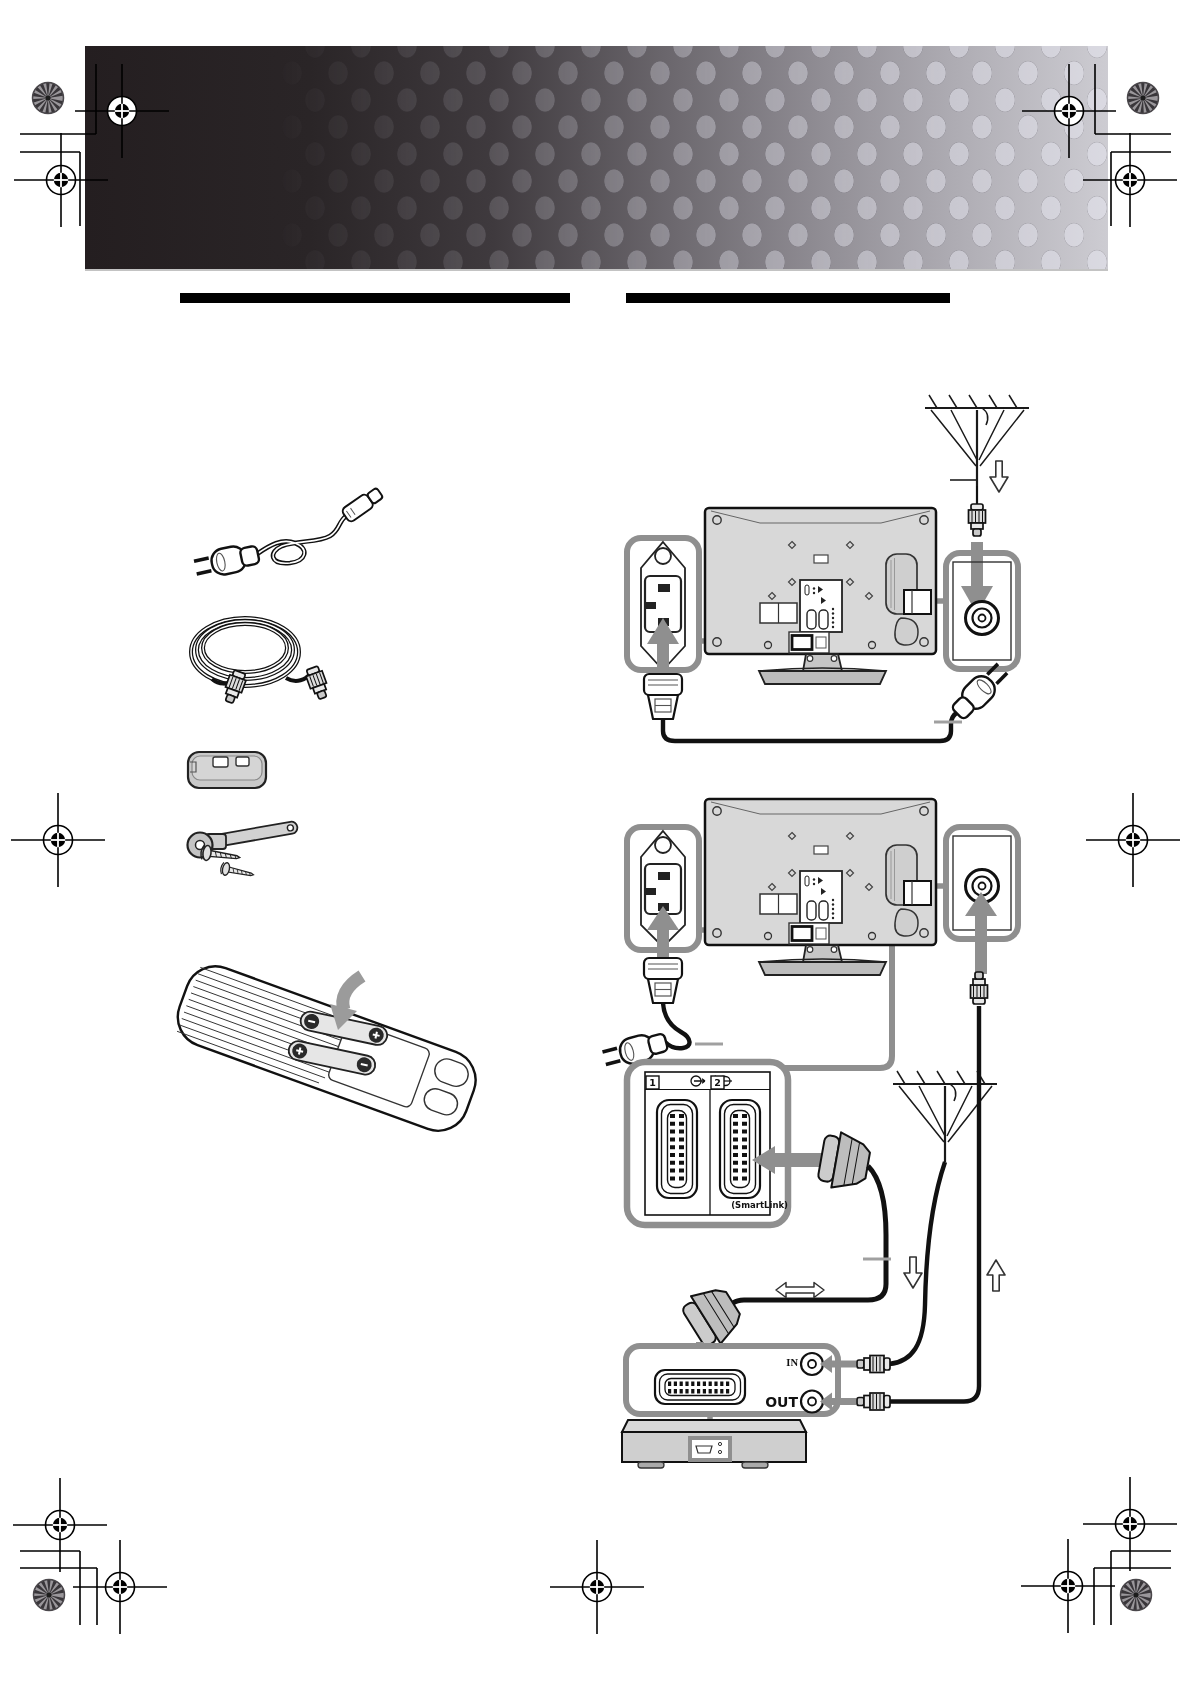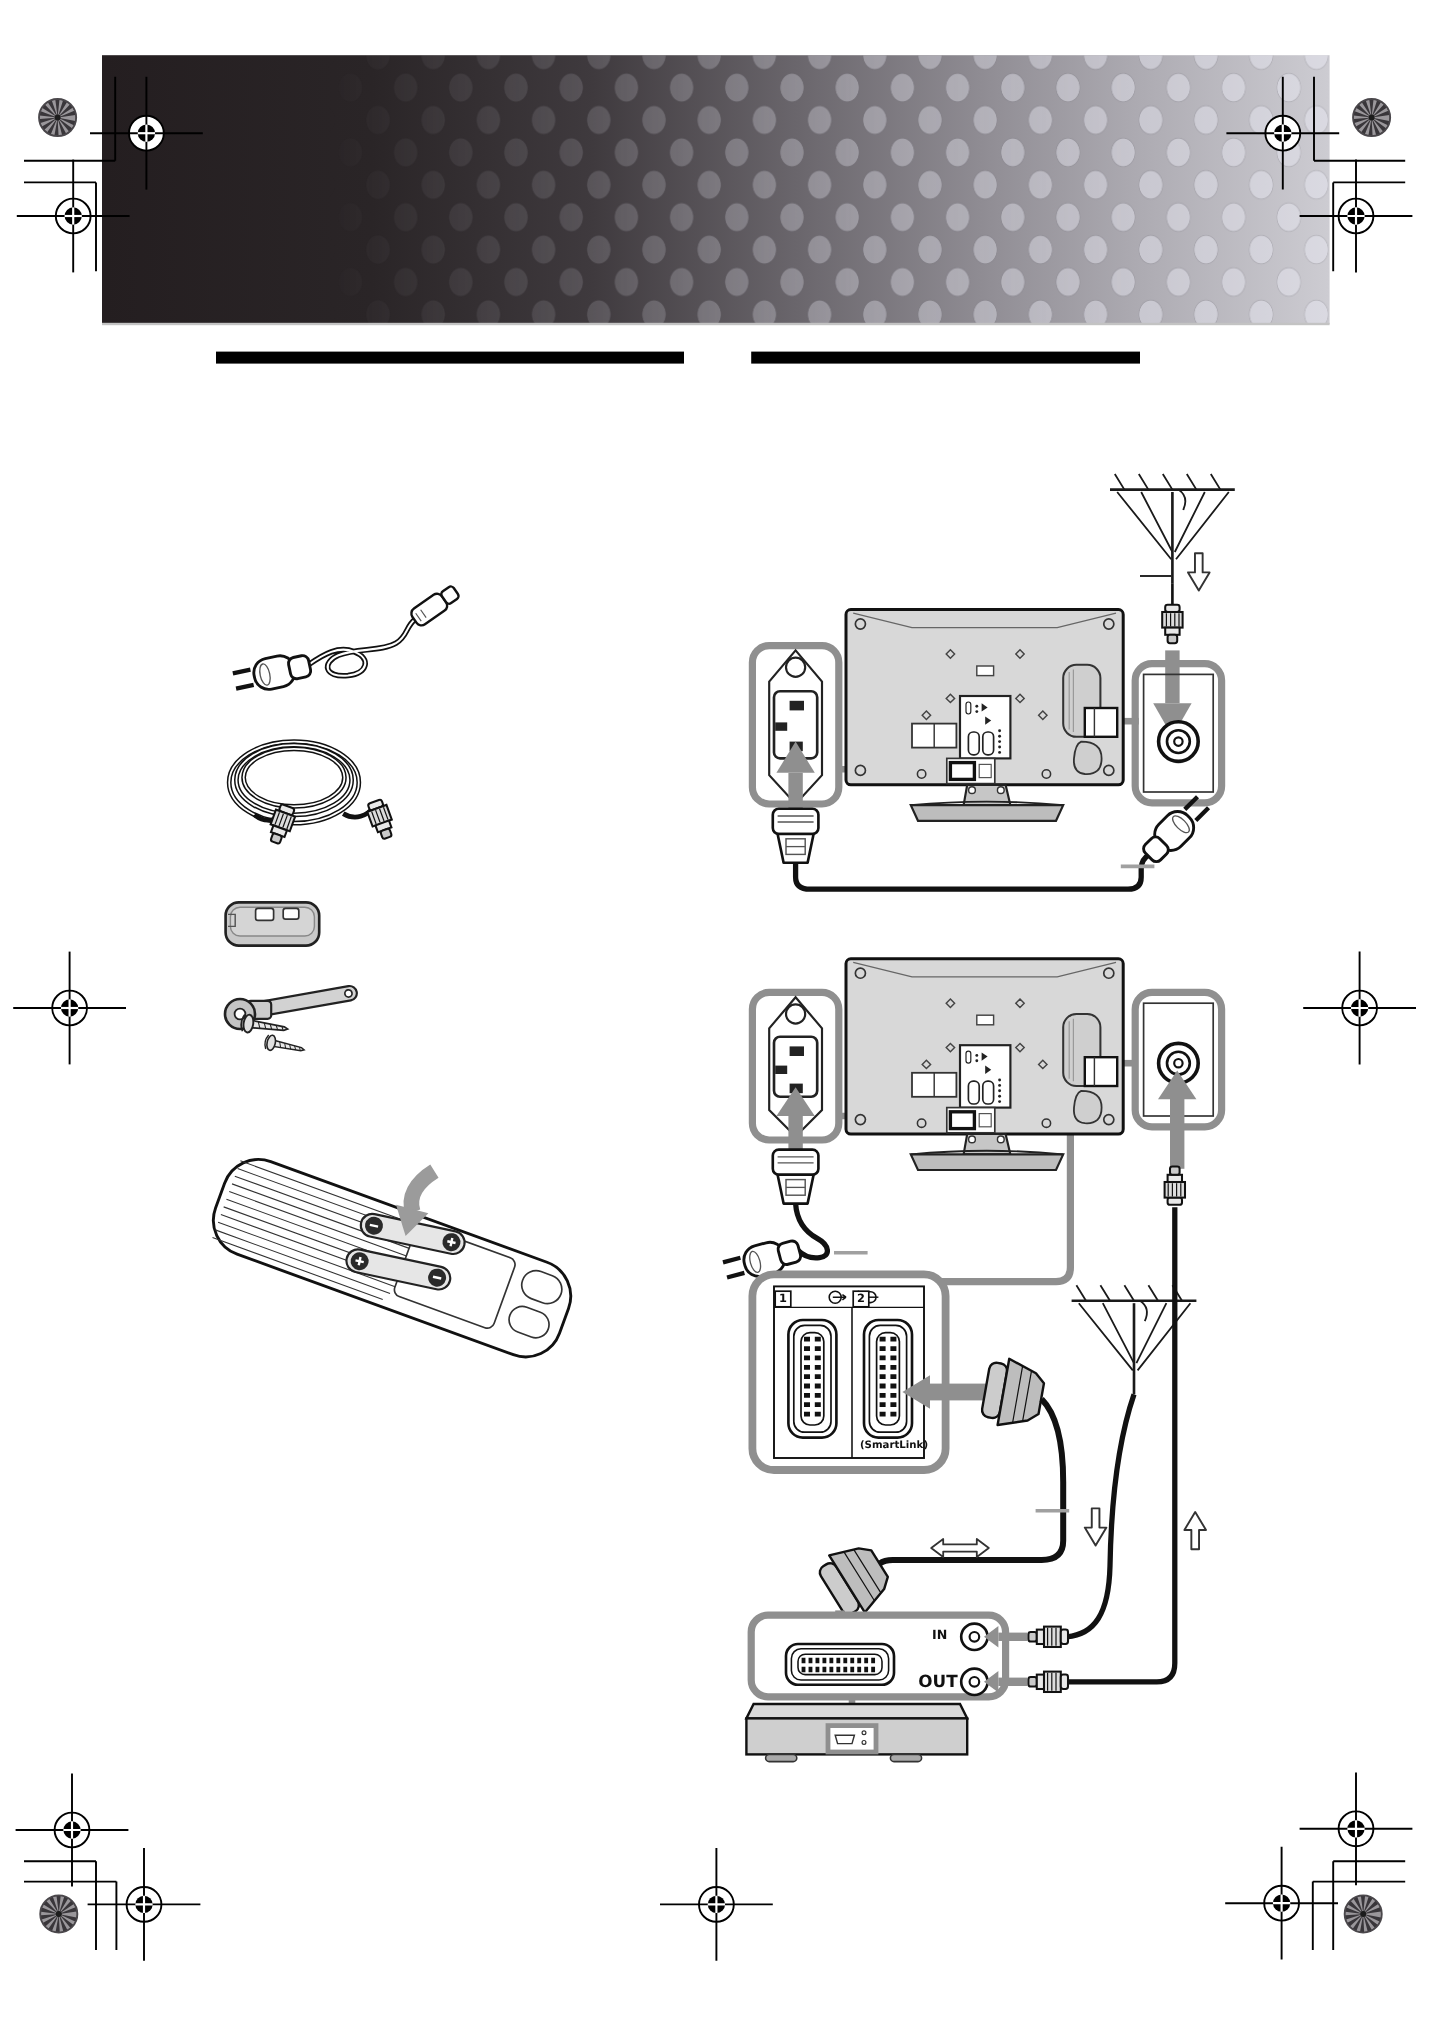"(SmartLink)" .lbl-smart { text-align: center -> right }
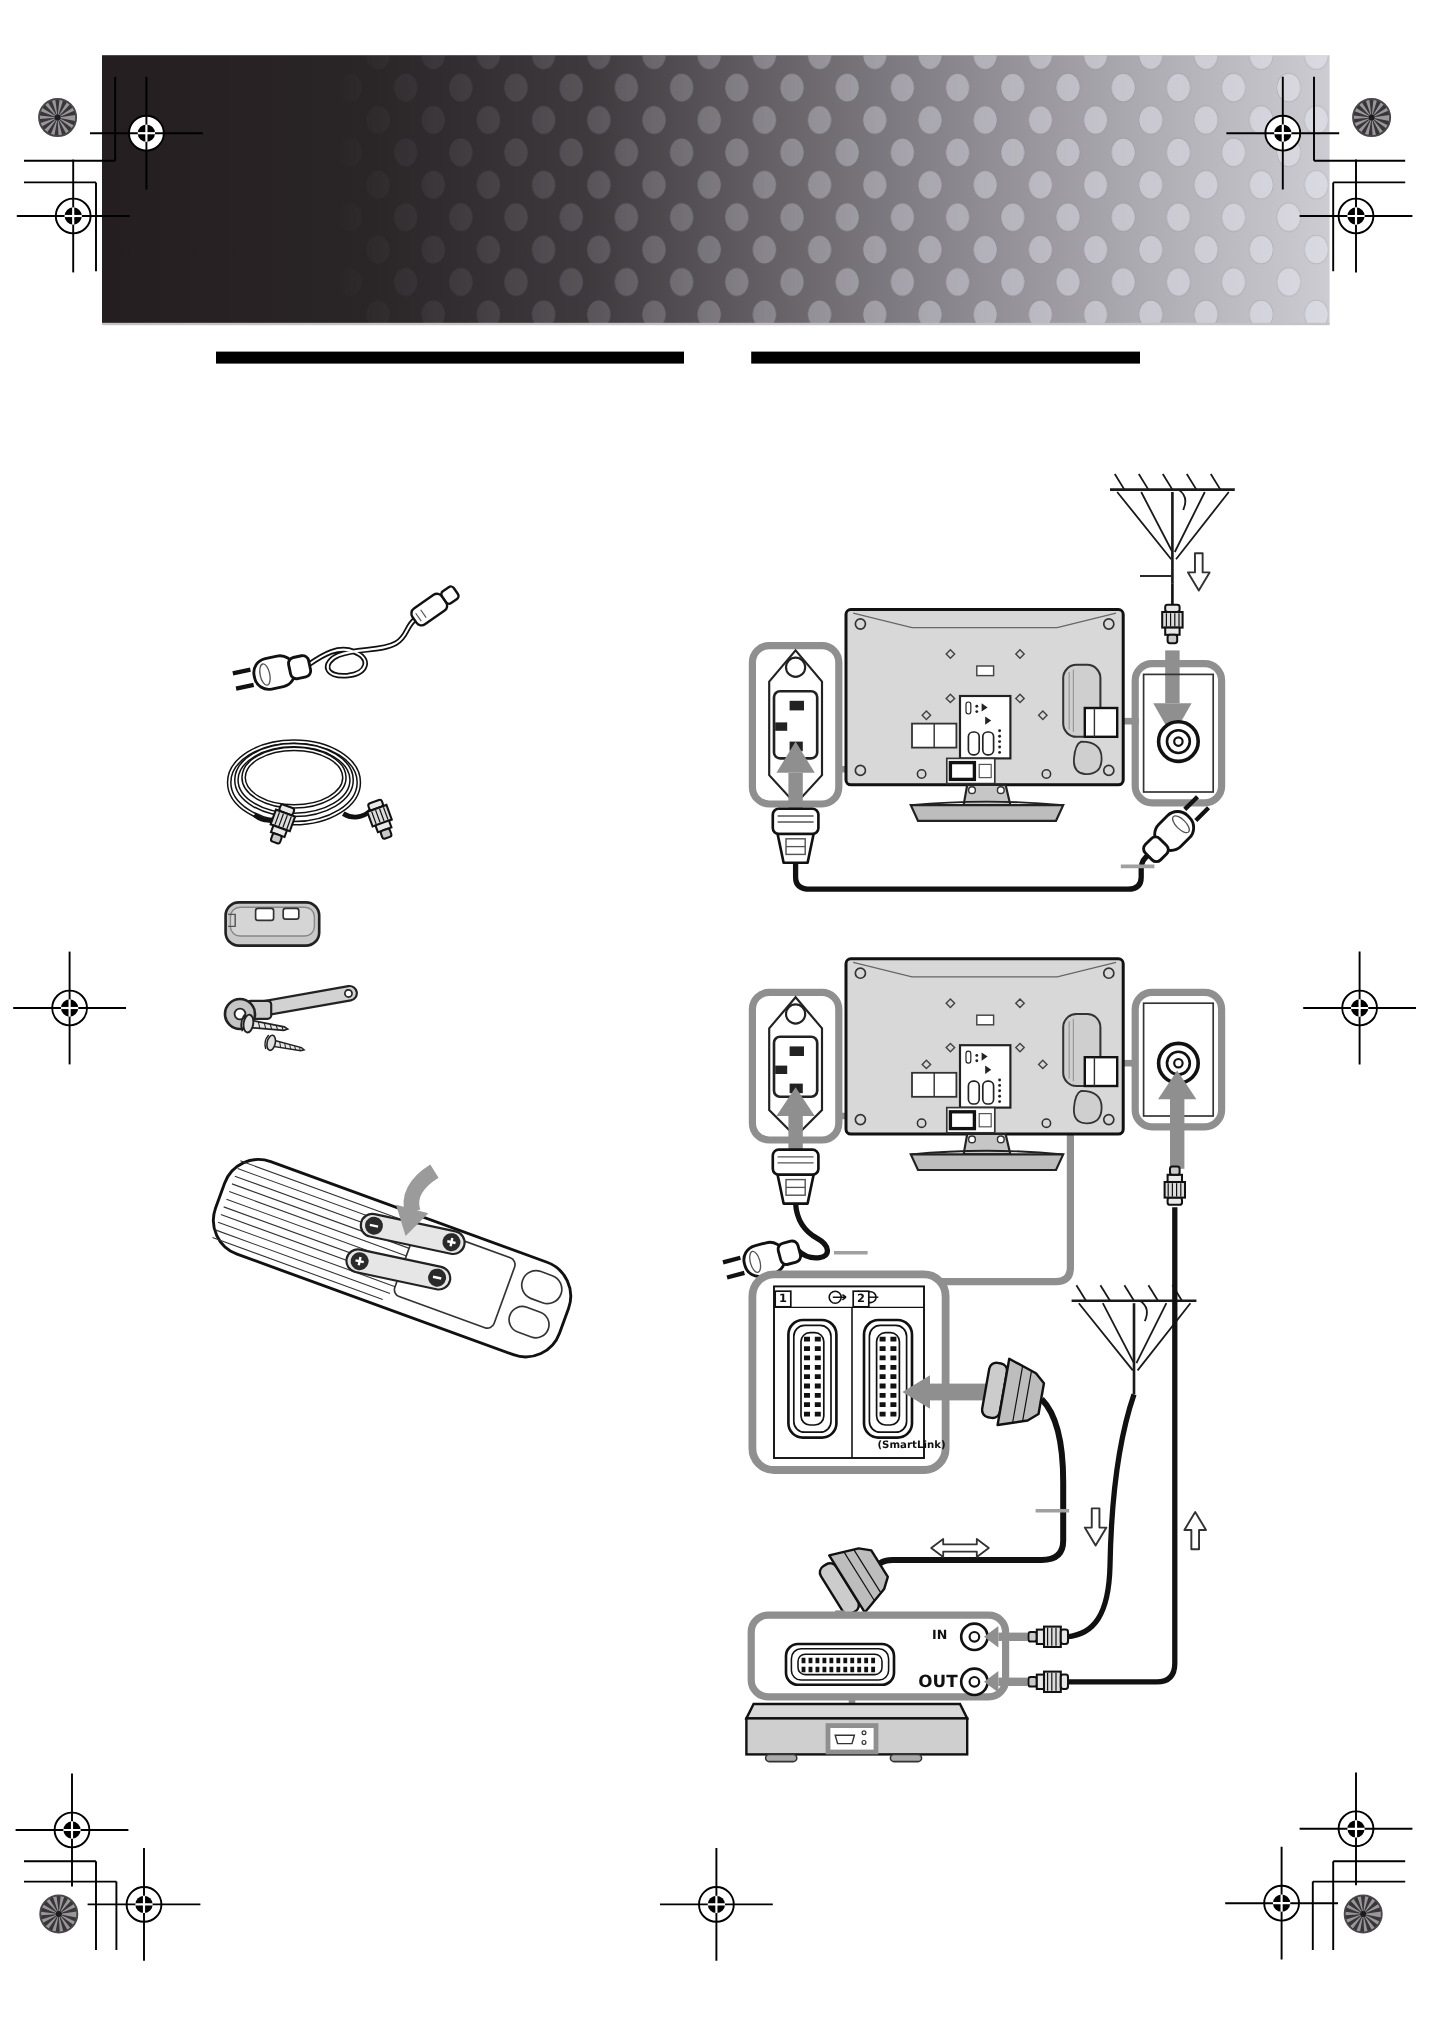"IN" .lbl-in { font-family: none -> Liberation Serif, serif; text-align: center -> right }
